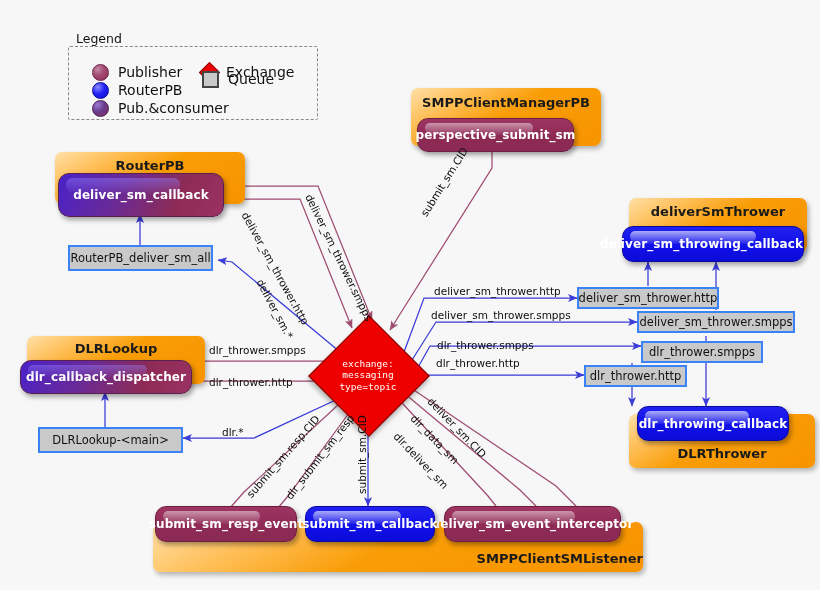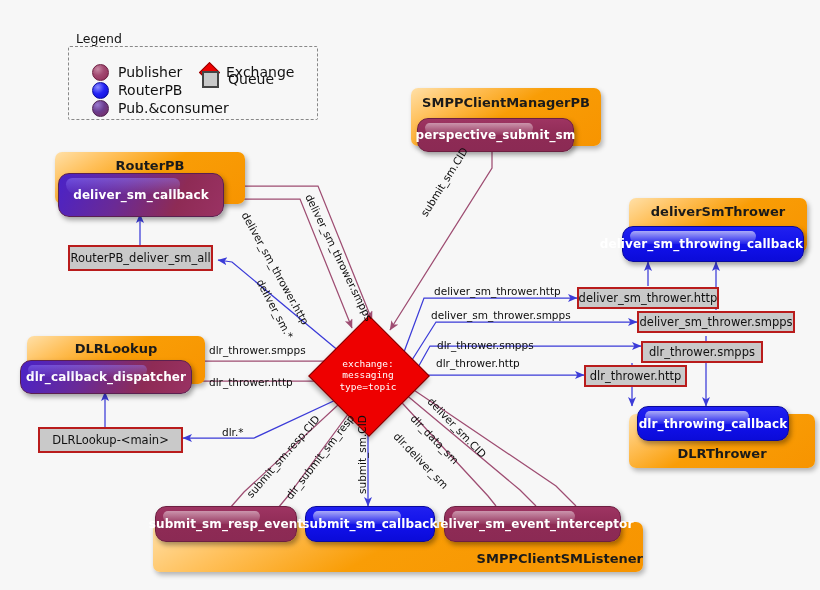"RouterPB_deliver_sm_all" .queue { border: 2px solid #b91c1c -> 2px solid #3b82f6 }
